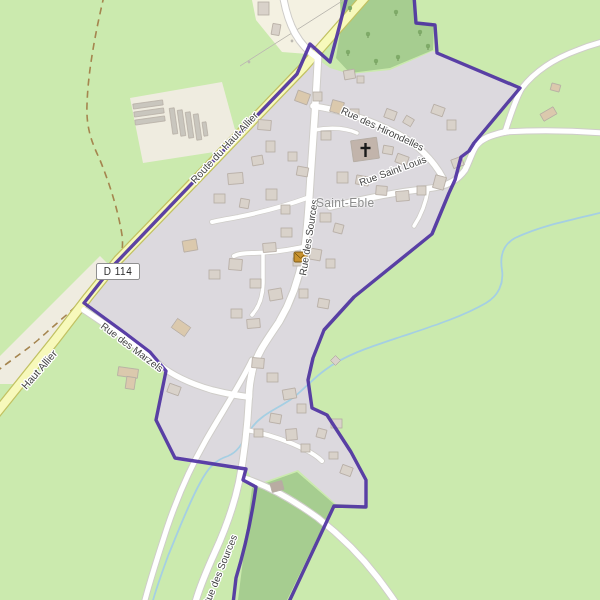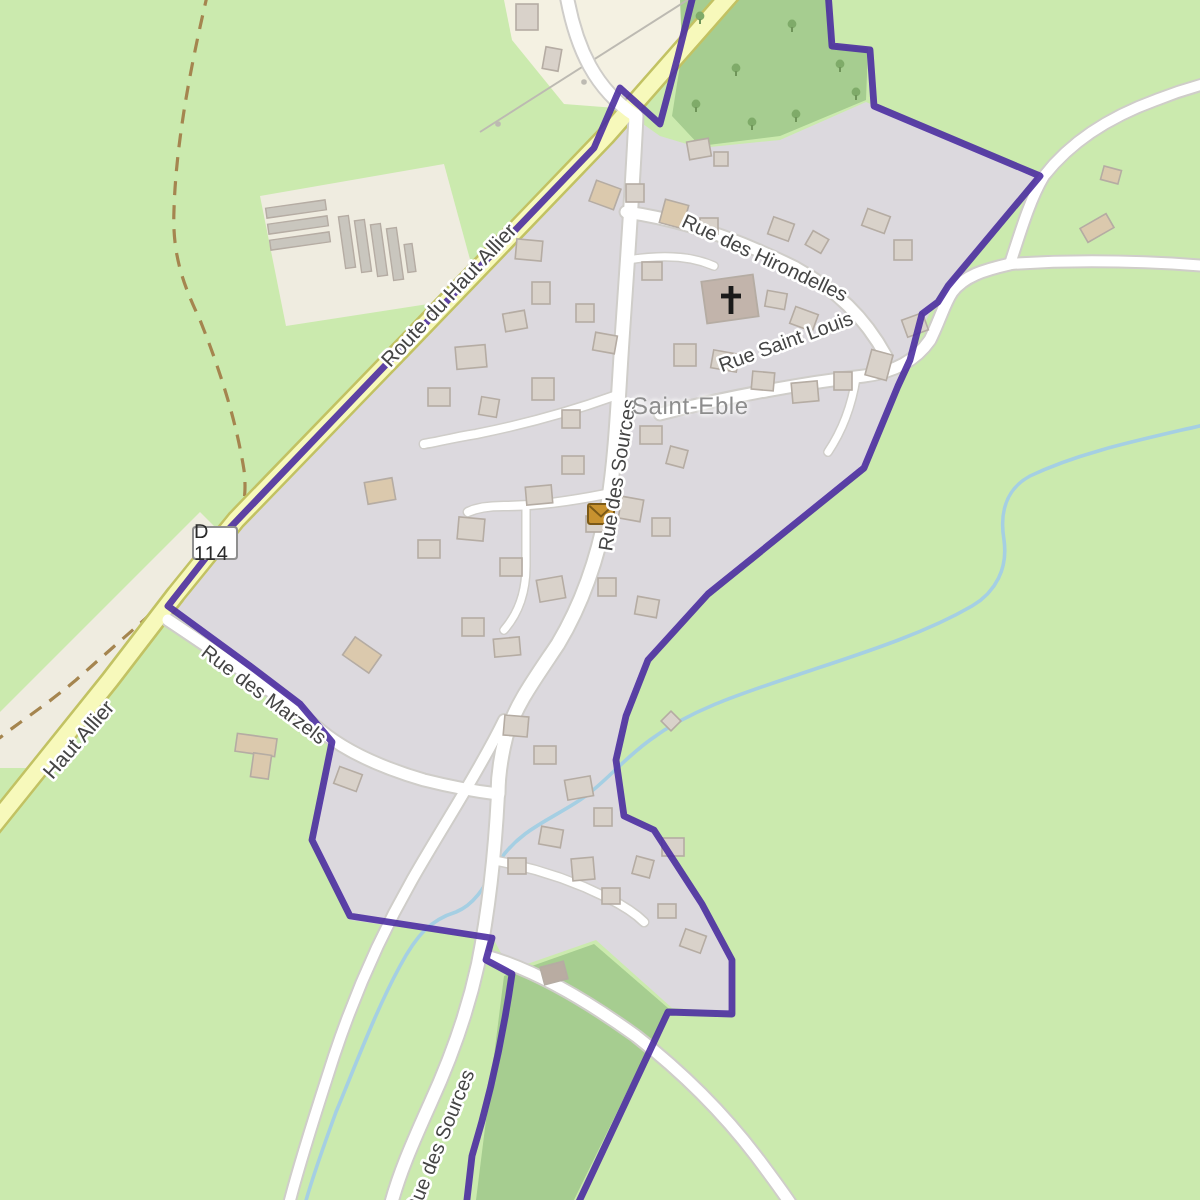"D 114" .road-badge { width: 23px -> 44px }
